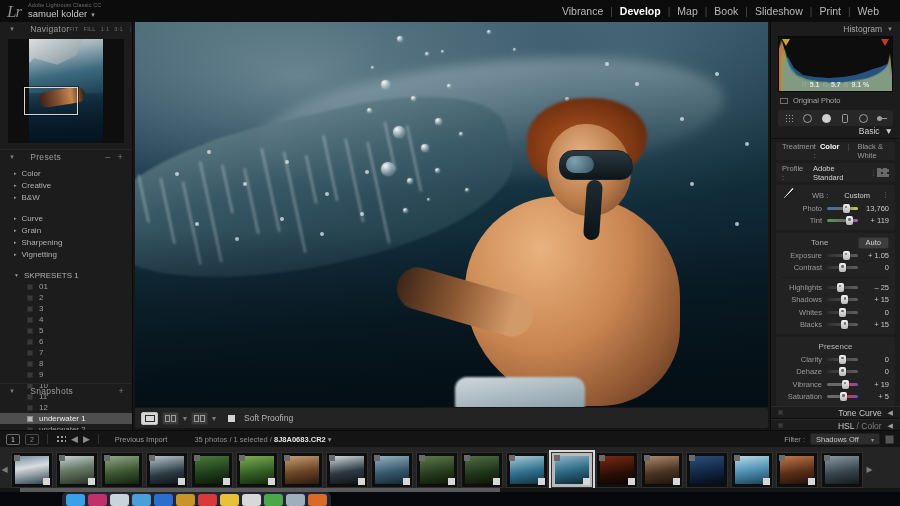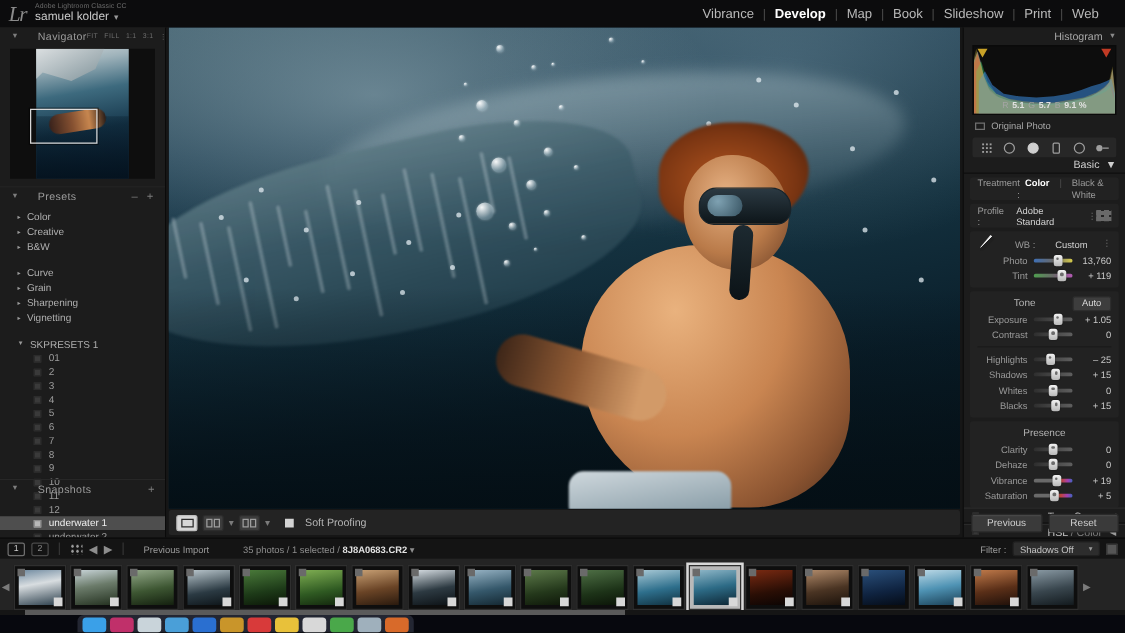"Previous" div.rp-bottom { html: <div> <div>Previous</div> <div>Reset</div> </div> -> none }
